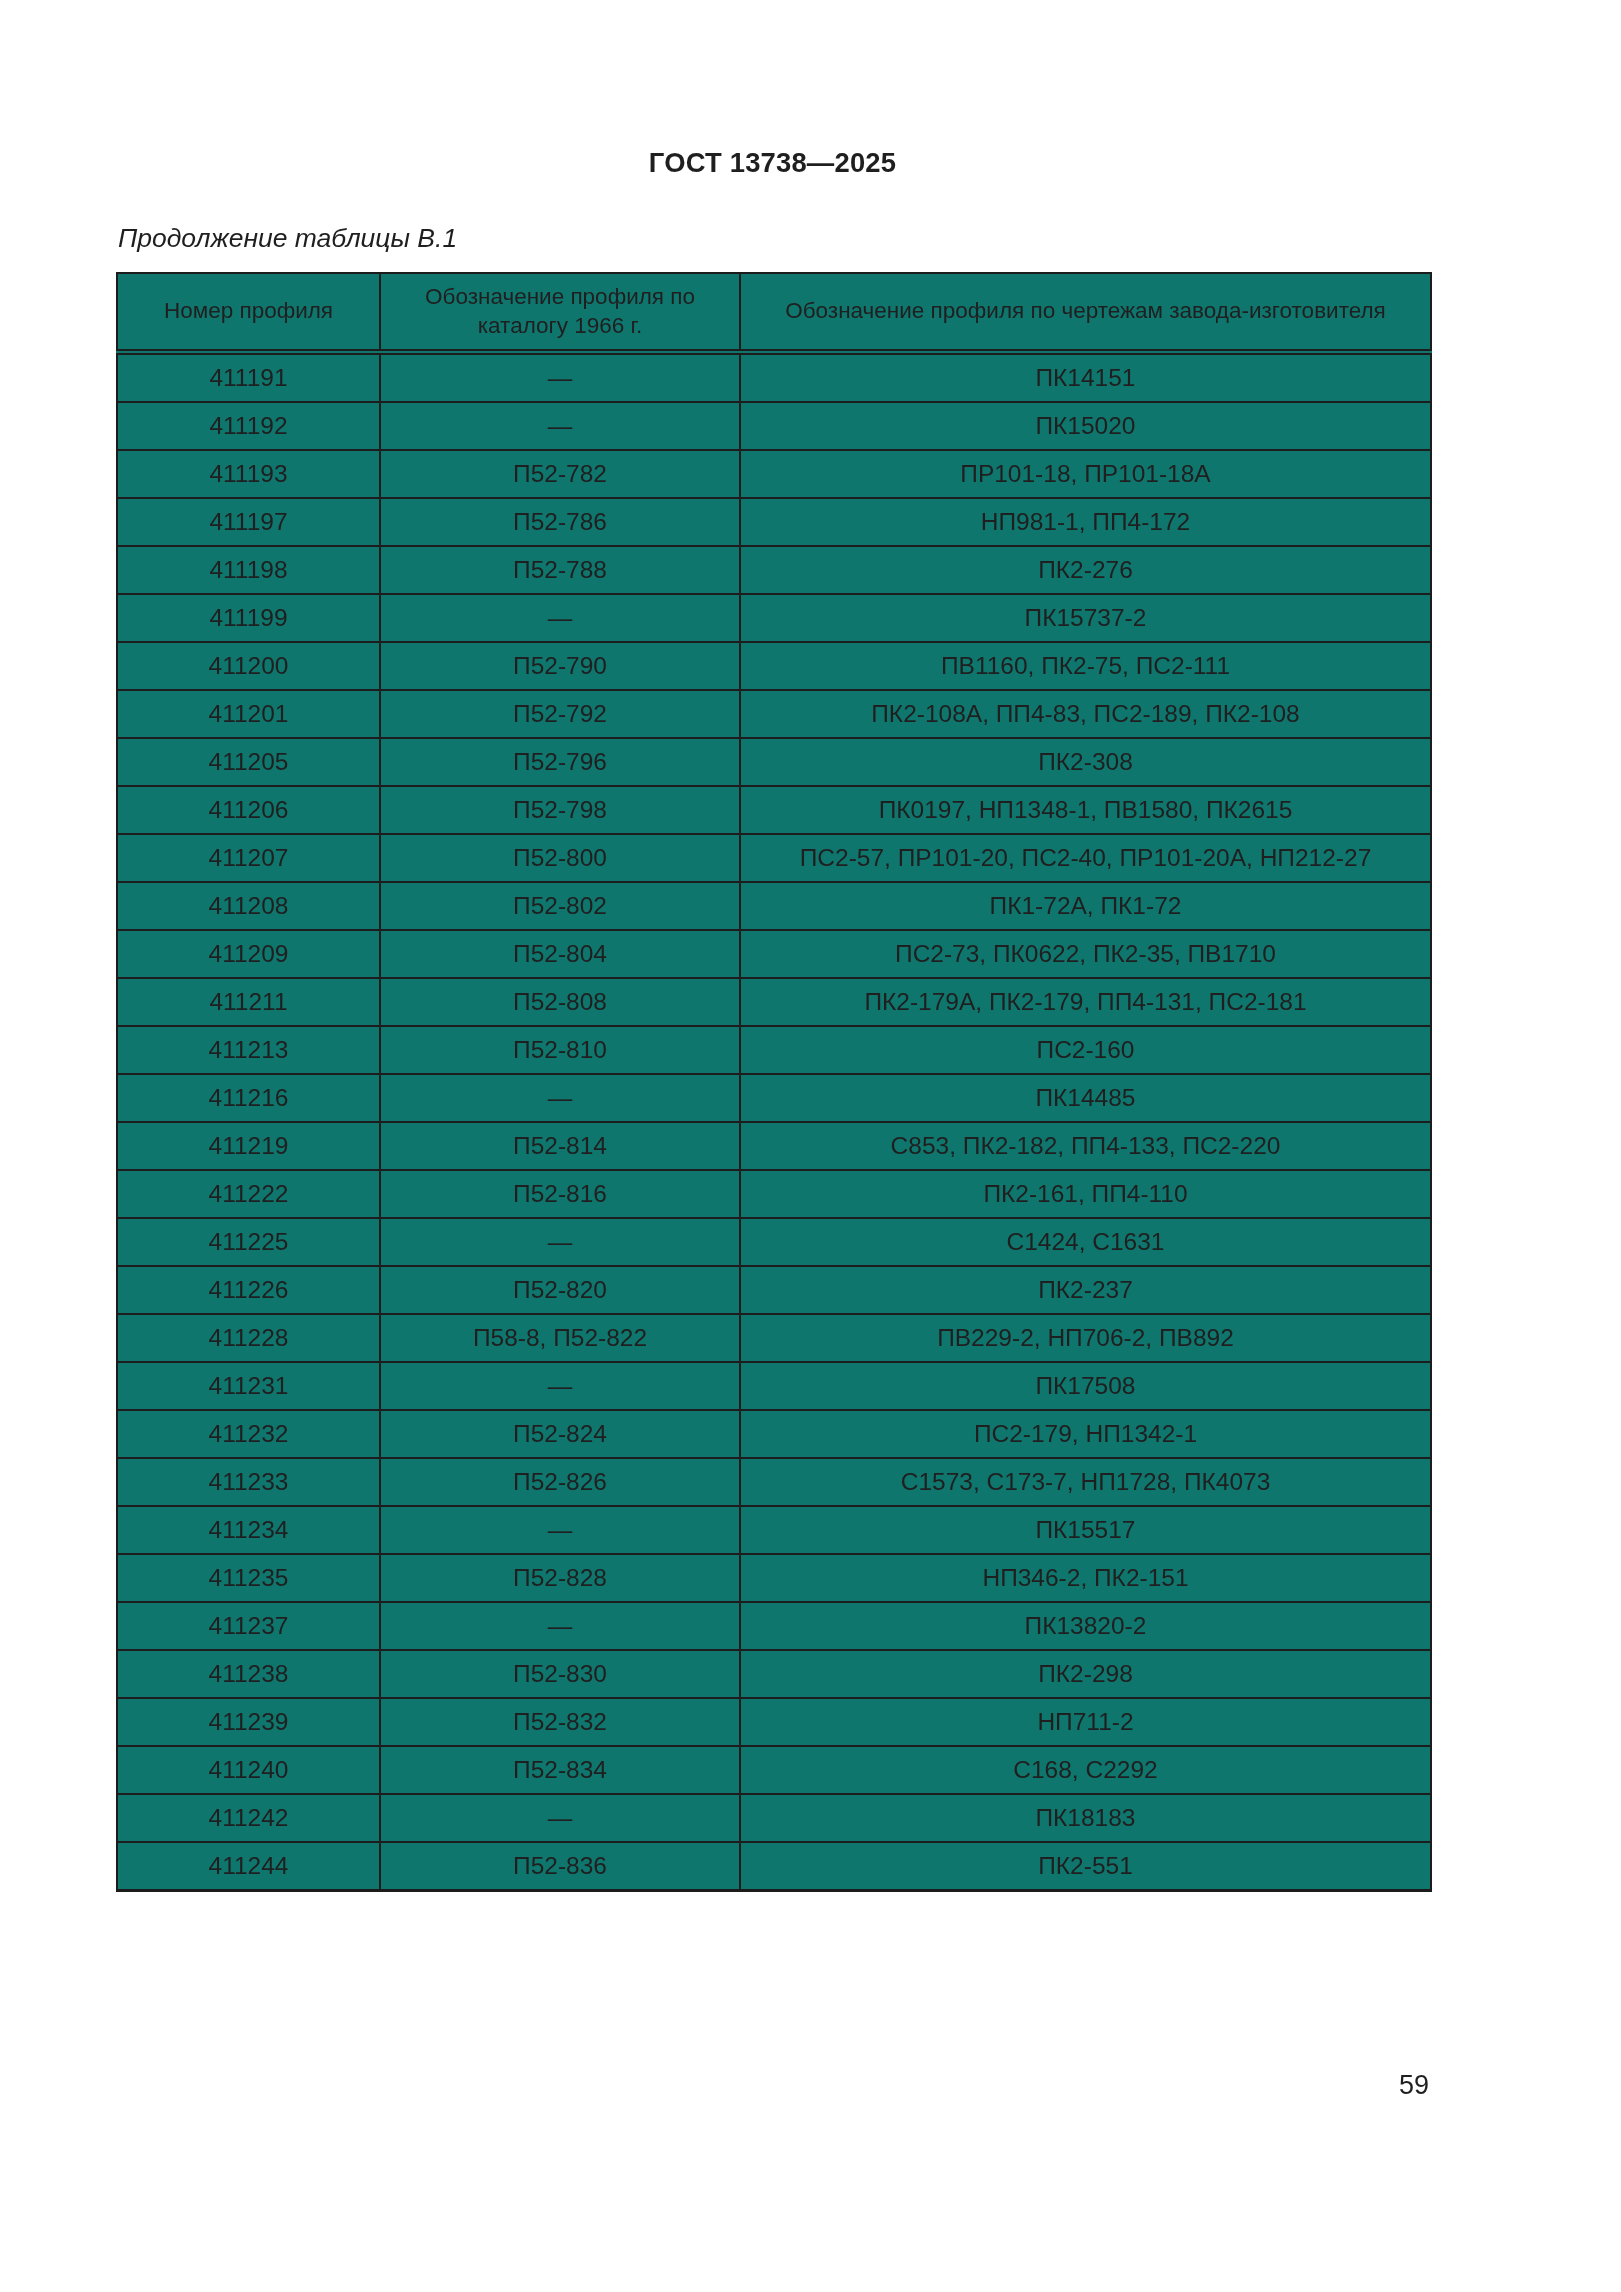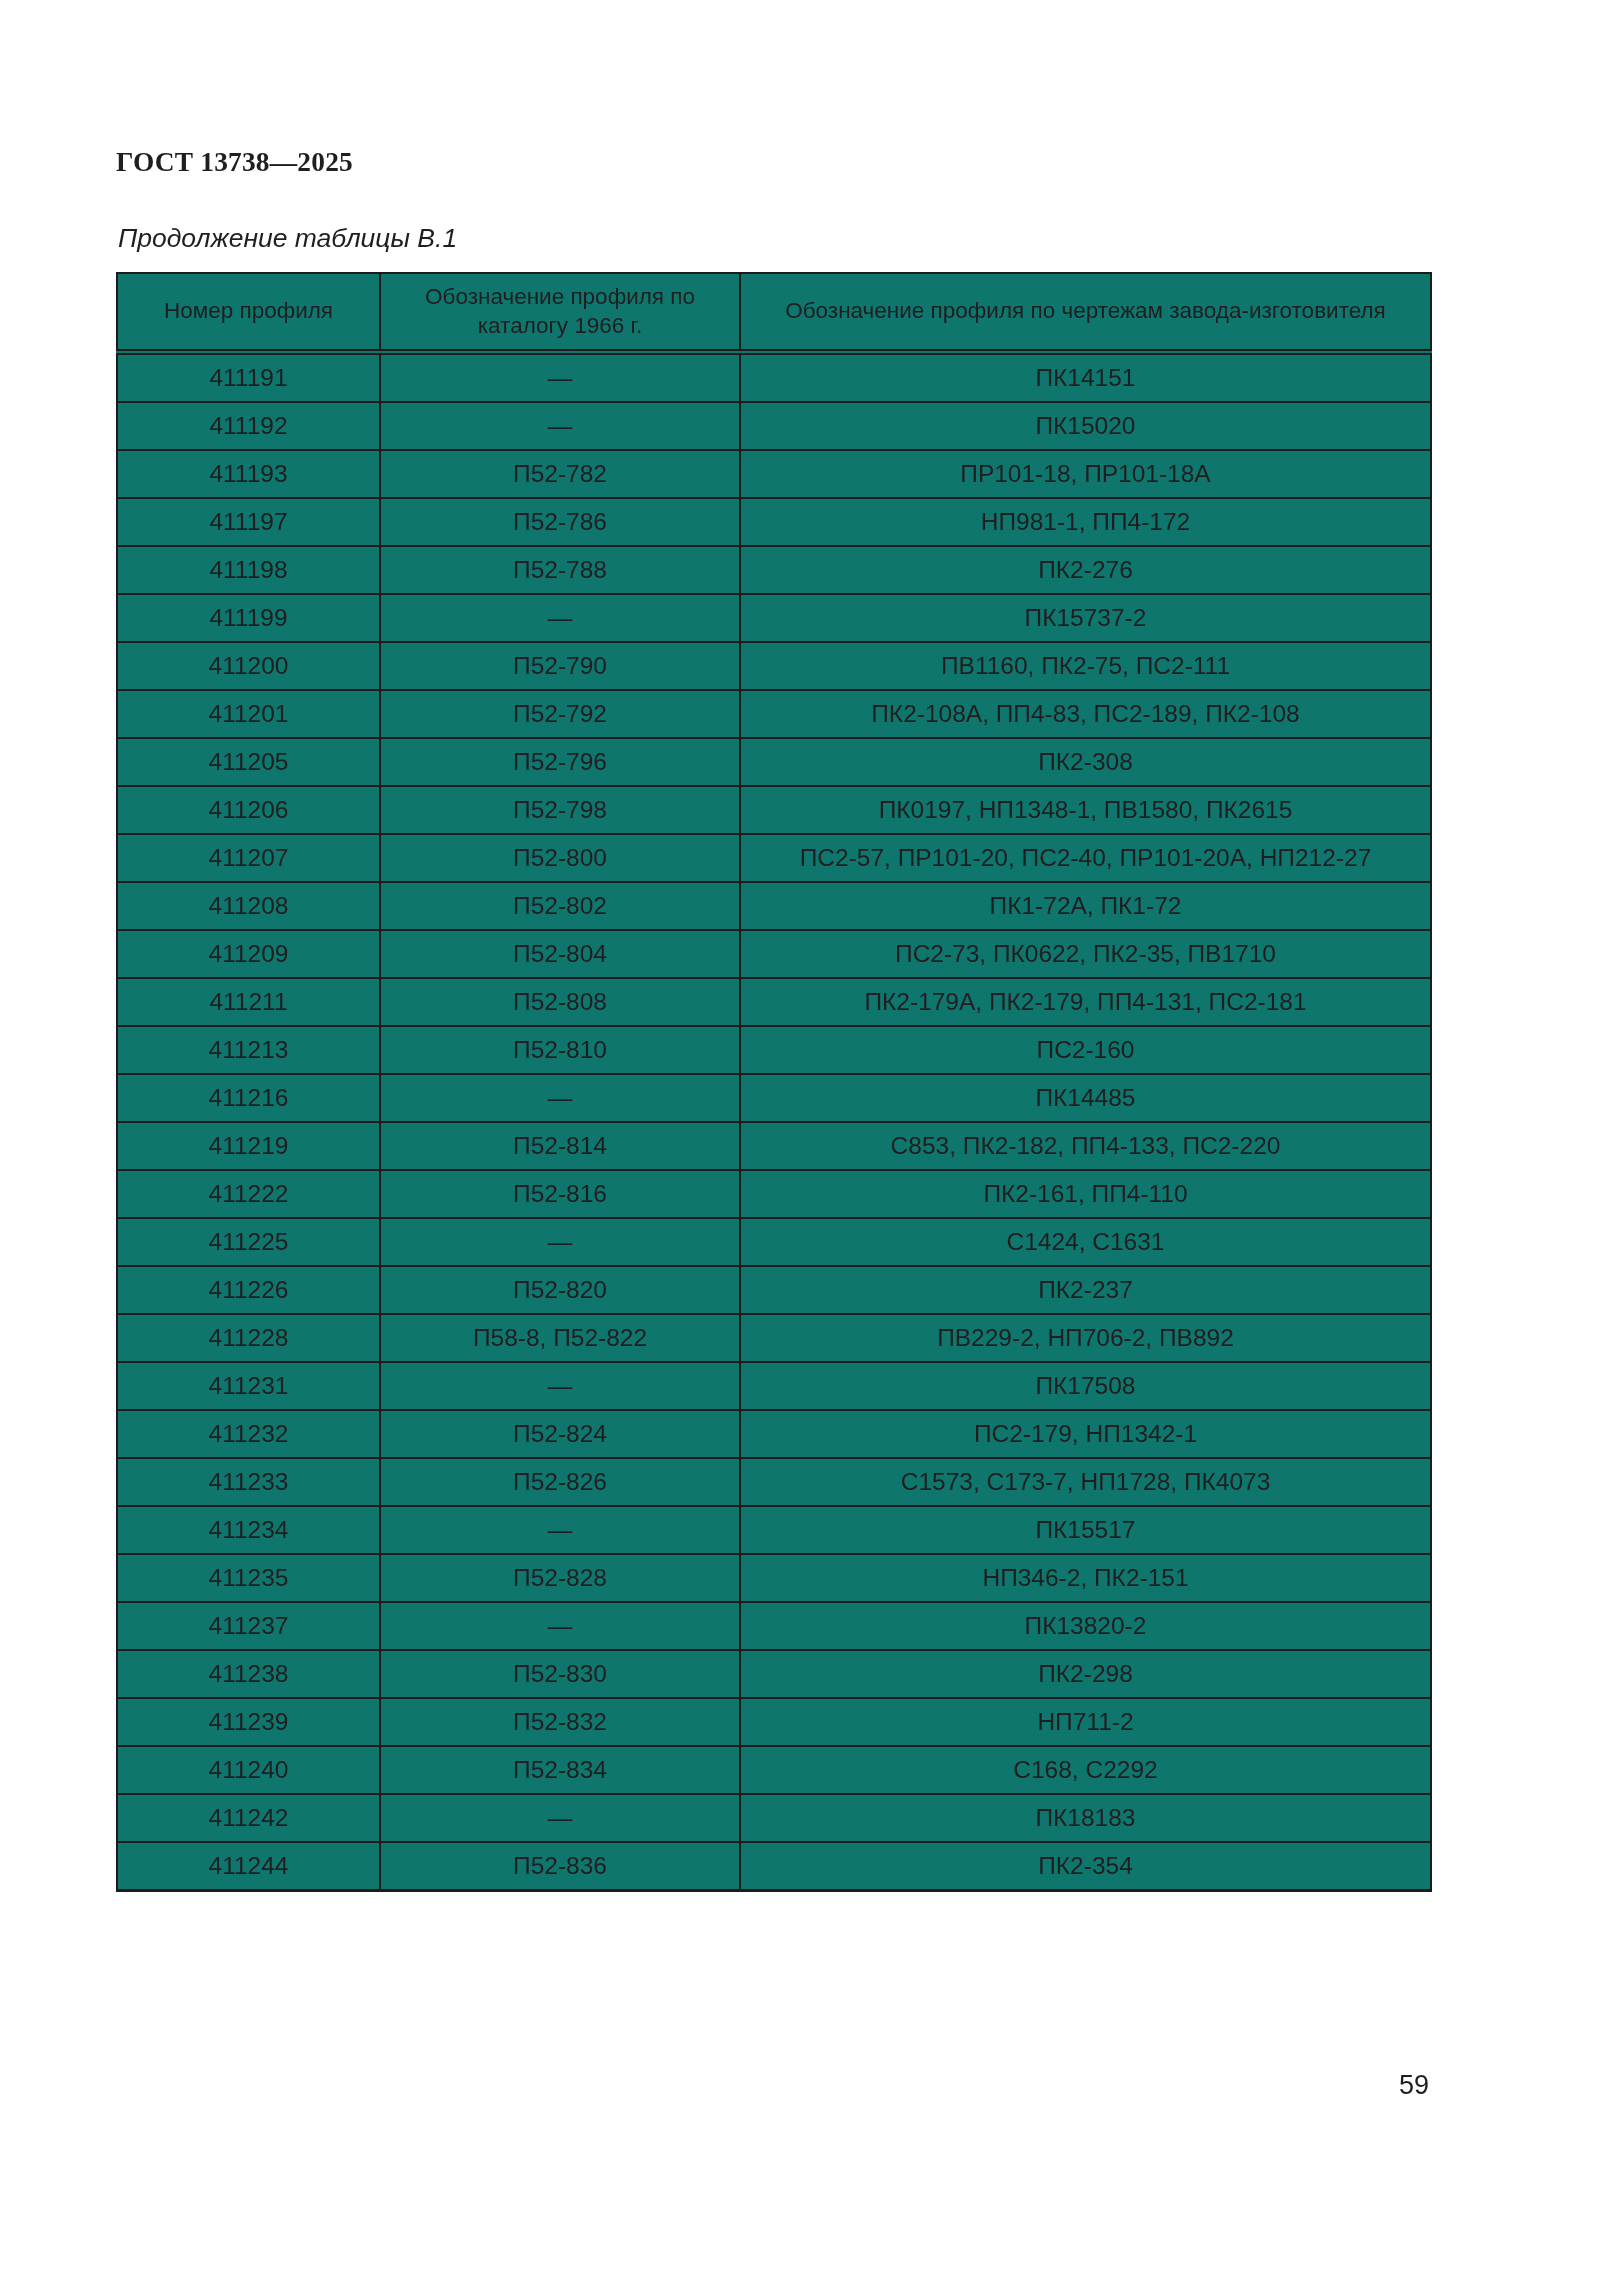"ГОСТ 13738—2025" .doc-code { font-family: Liberation Serif, serif -> none; text-align: left -> center }
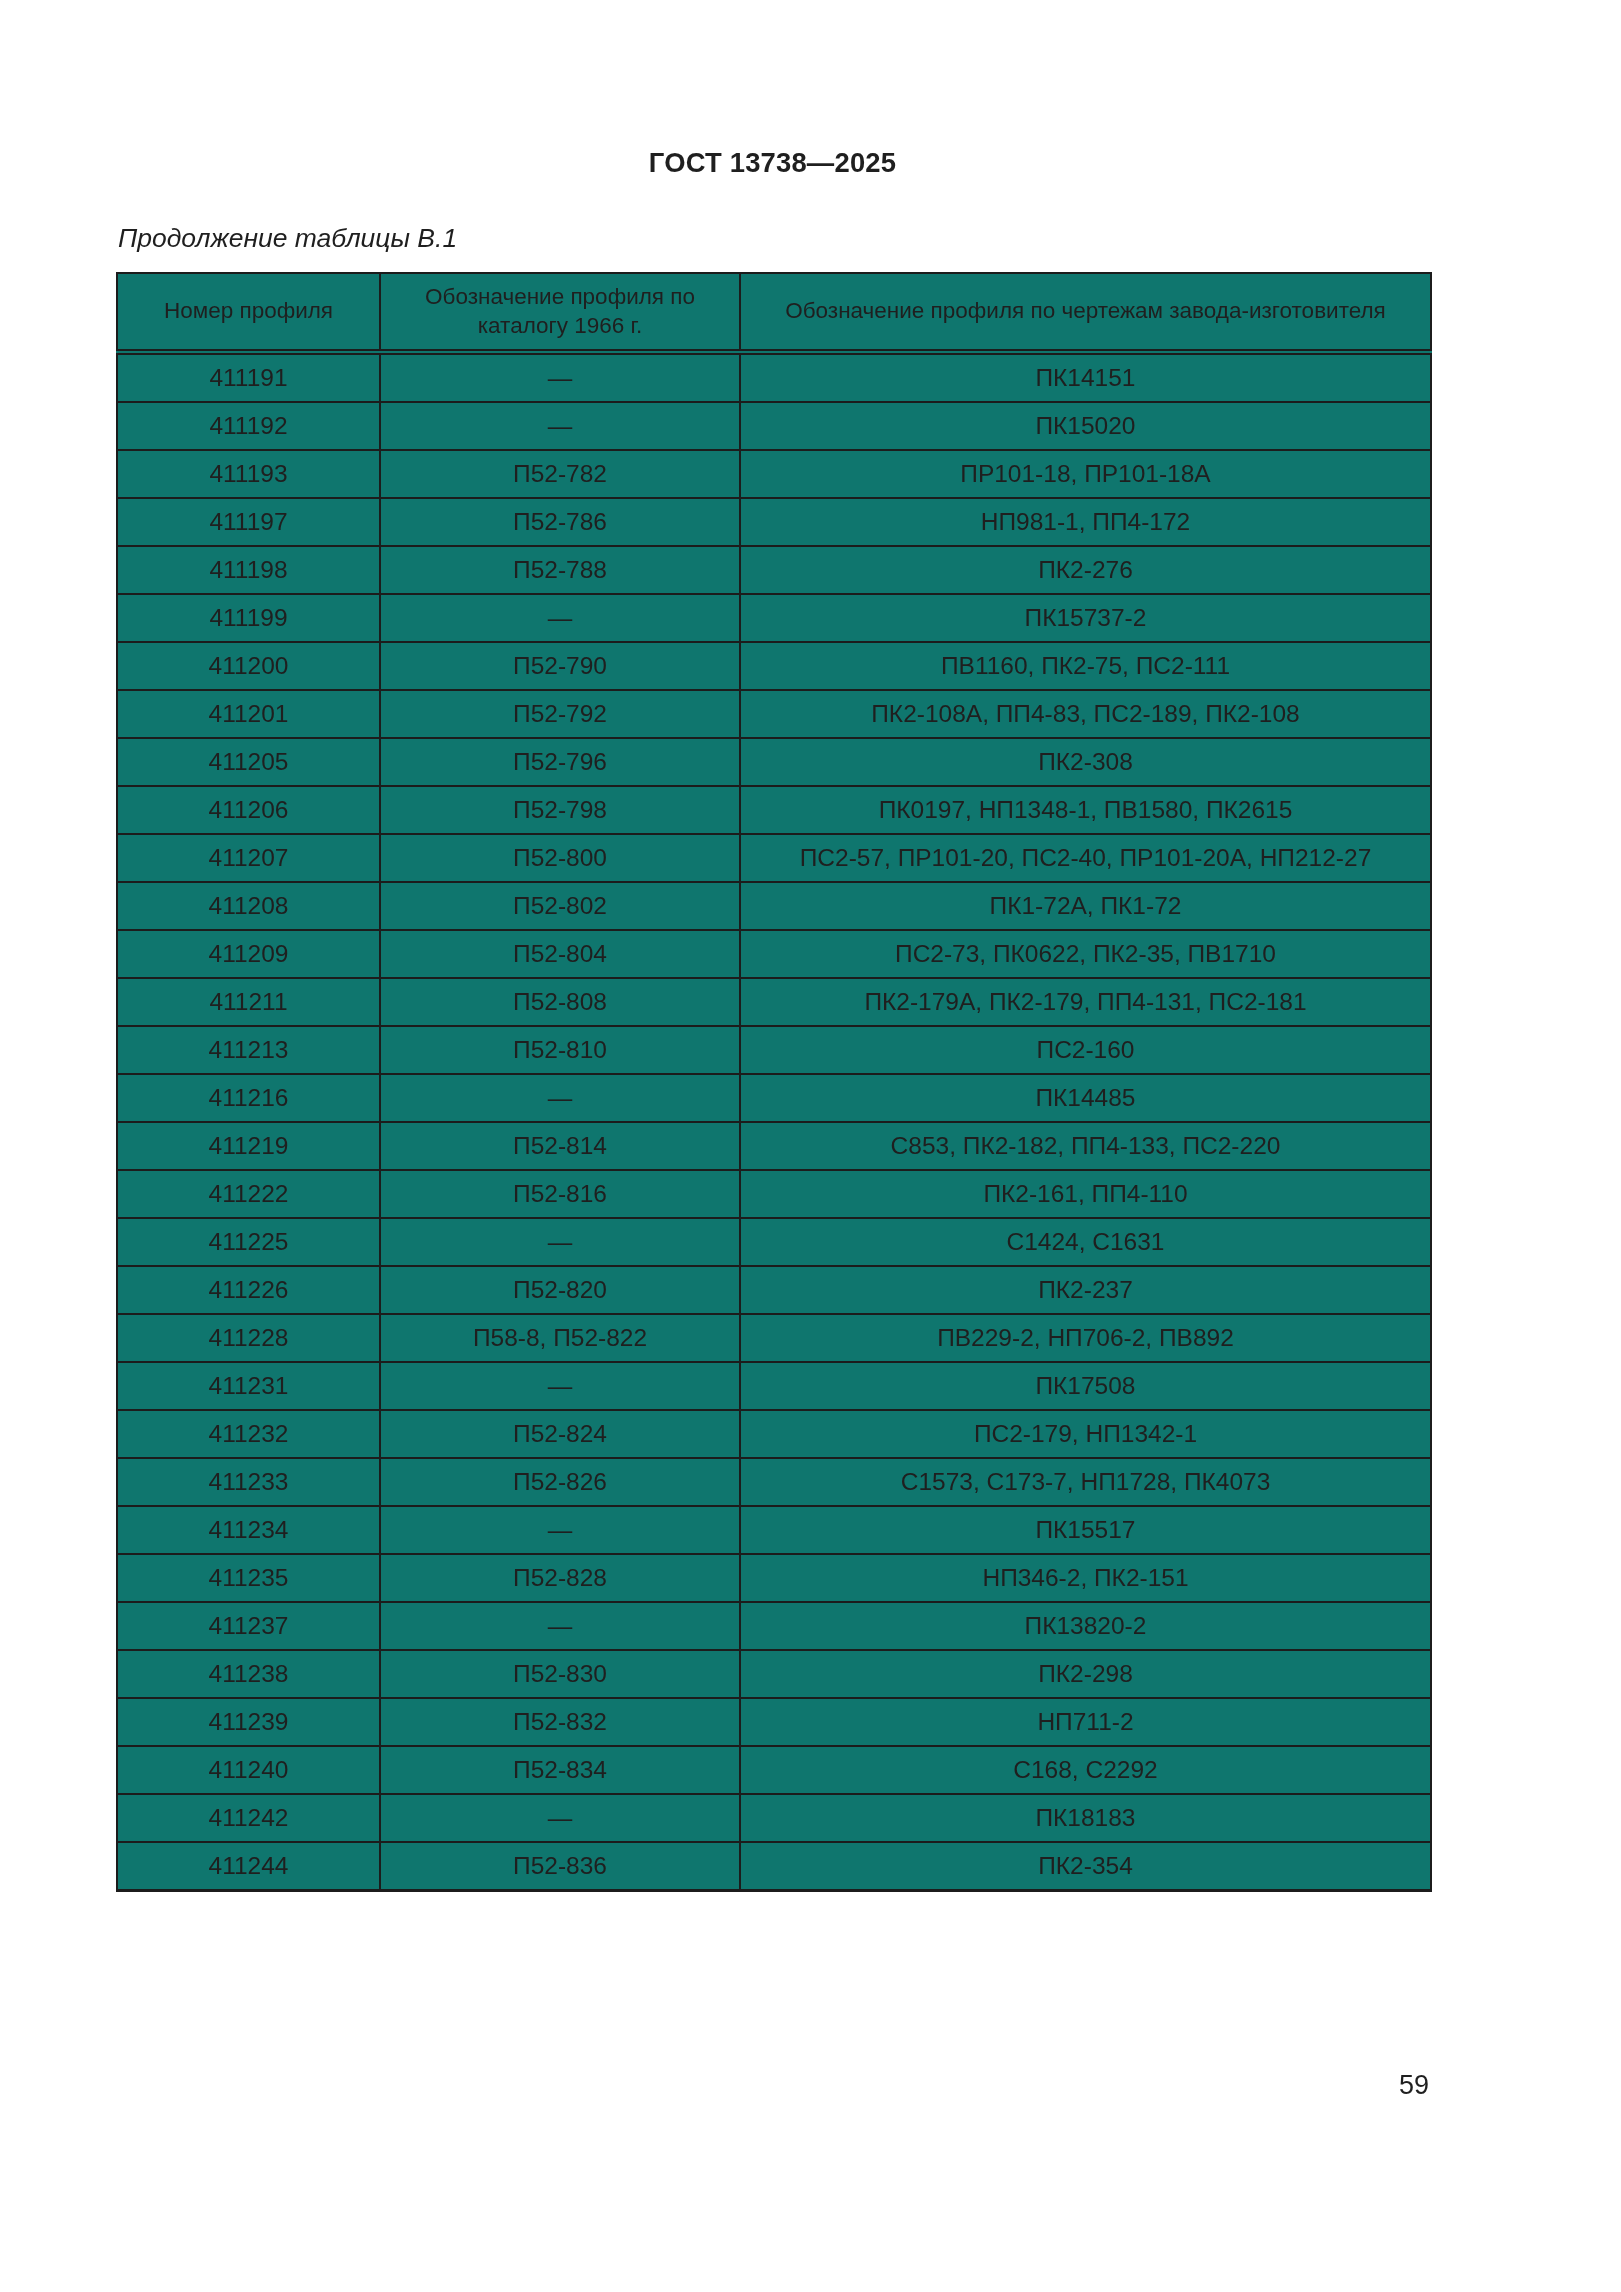"ПК2-354" td { text: ПК2-354 -> ПК2-551 }
